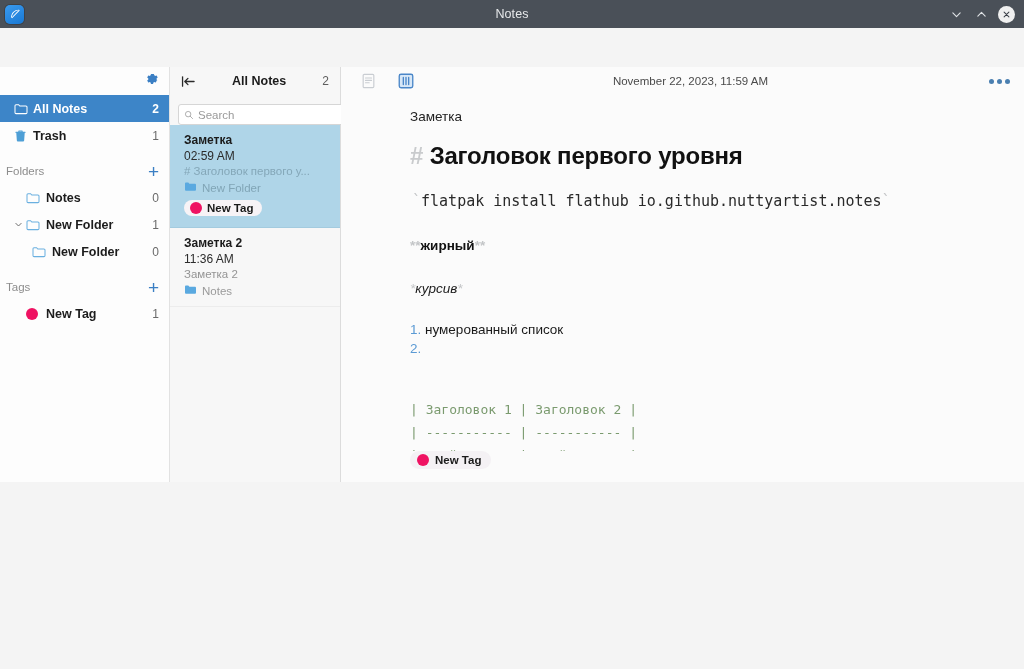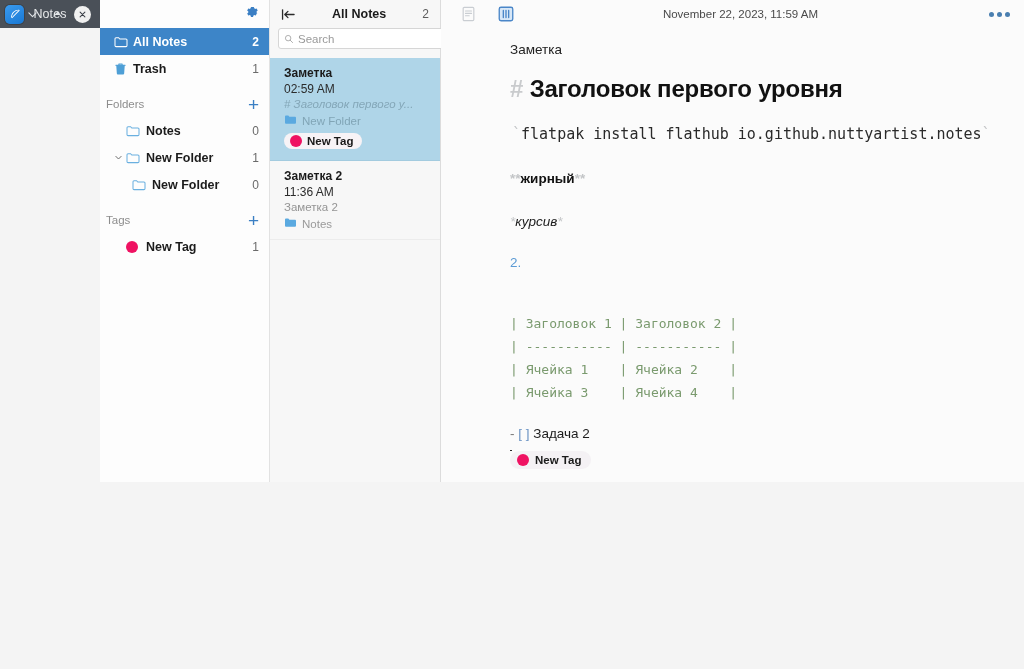"Notes" #app { flex-direction: row -> column; gap: none -> 39px }
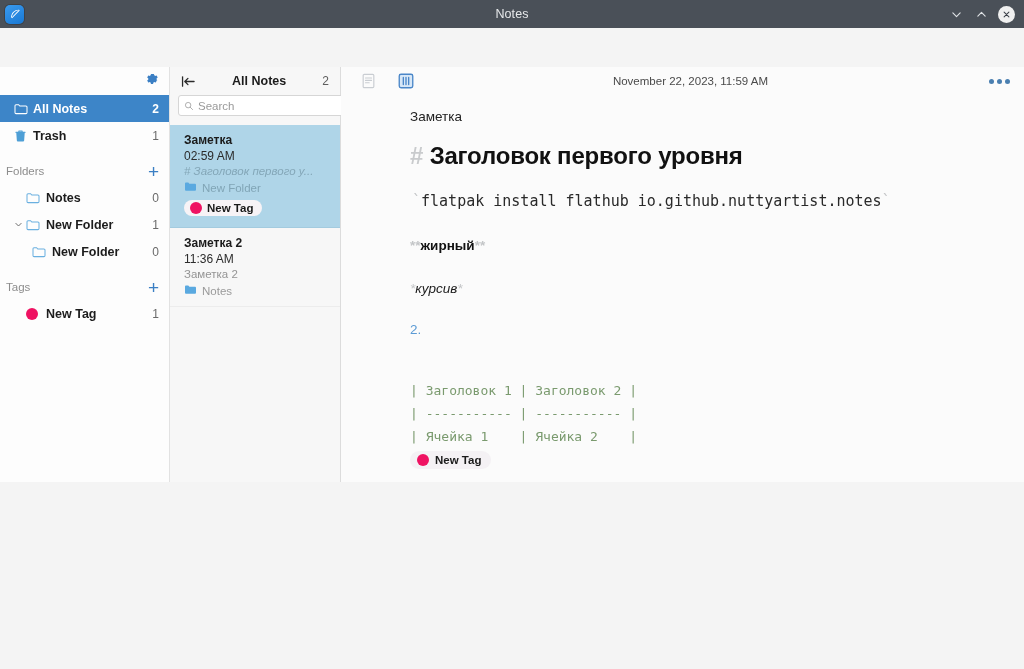"Search" .nl-search { align-items: flex-start -> flex-end }
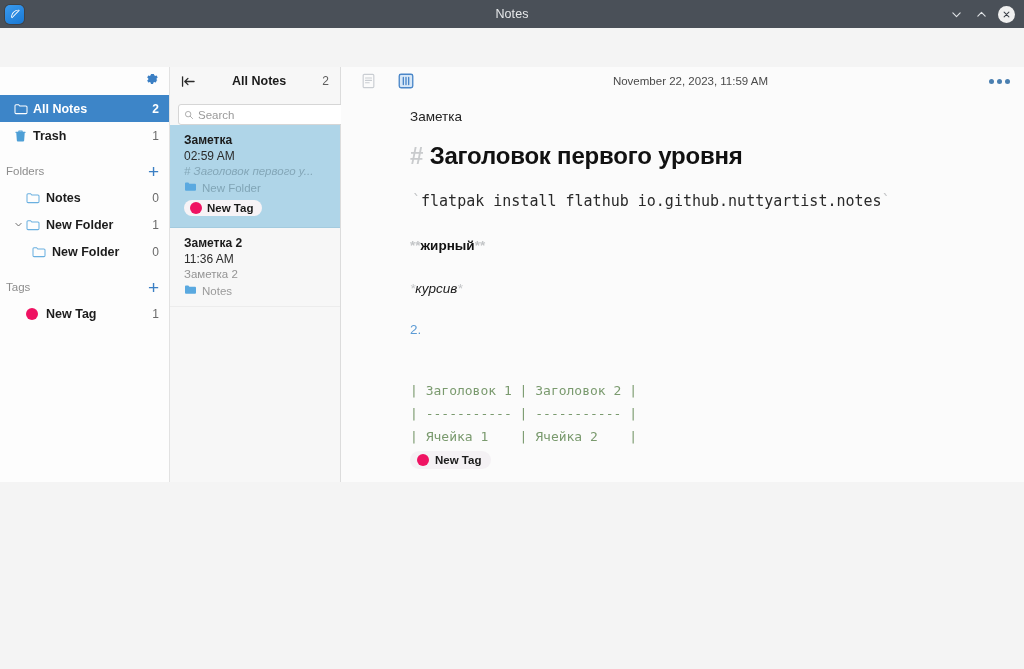"# Заголовок первого у..." .note-item.selected .note-prev { font-style: italic -> none }
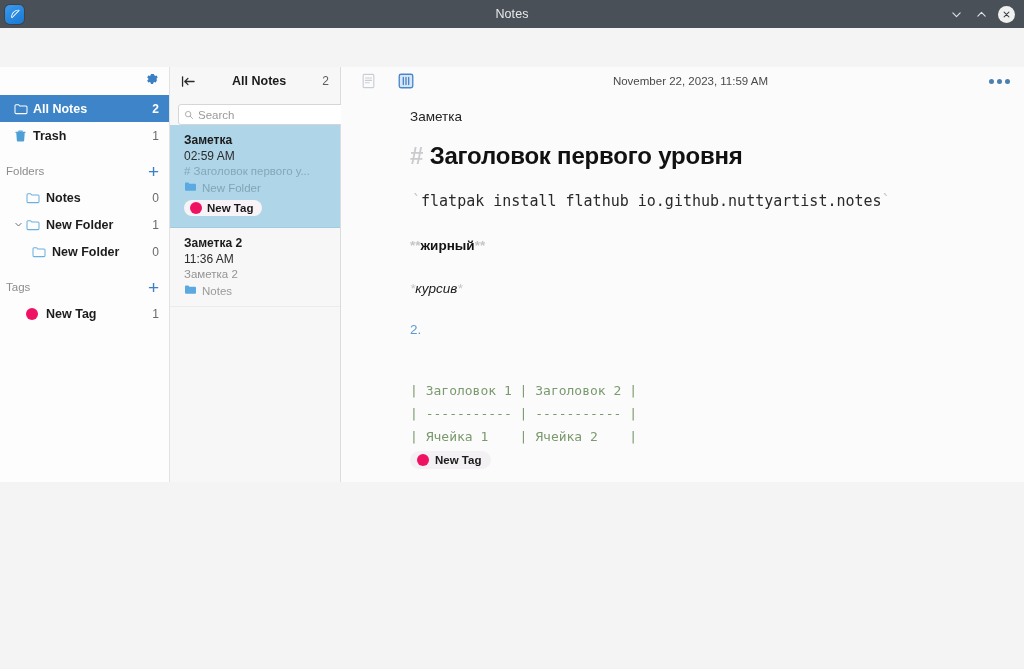"1. нумерованный список" div.ol-line { html: none -> <div> <span>1.</span> <span>нумерованный список</span> </div> }
